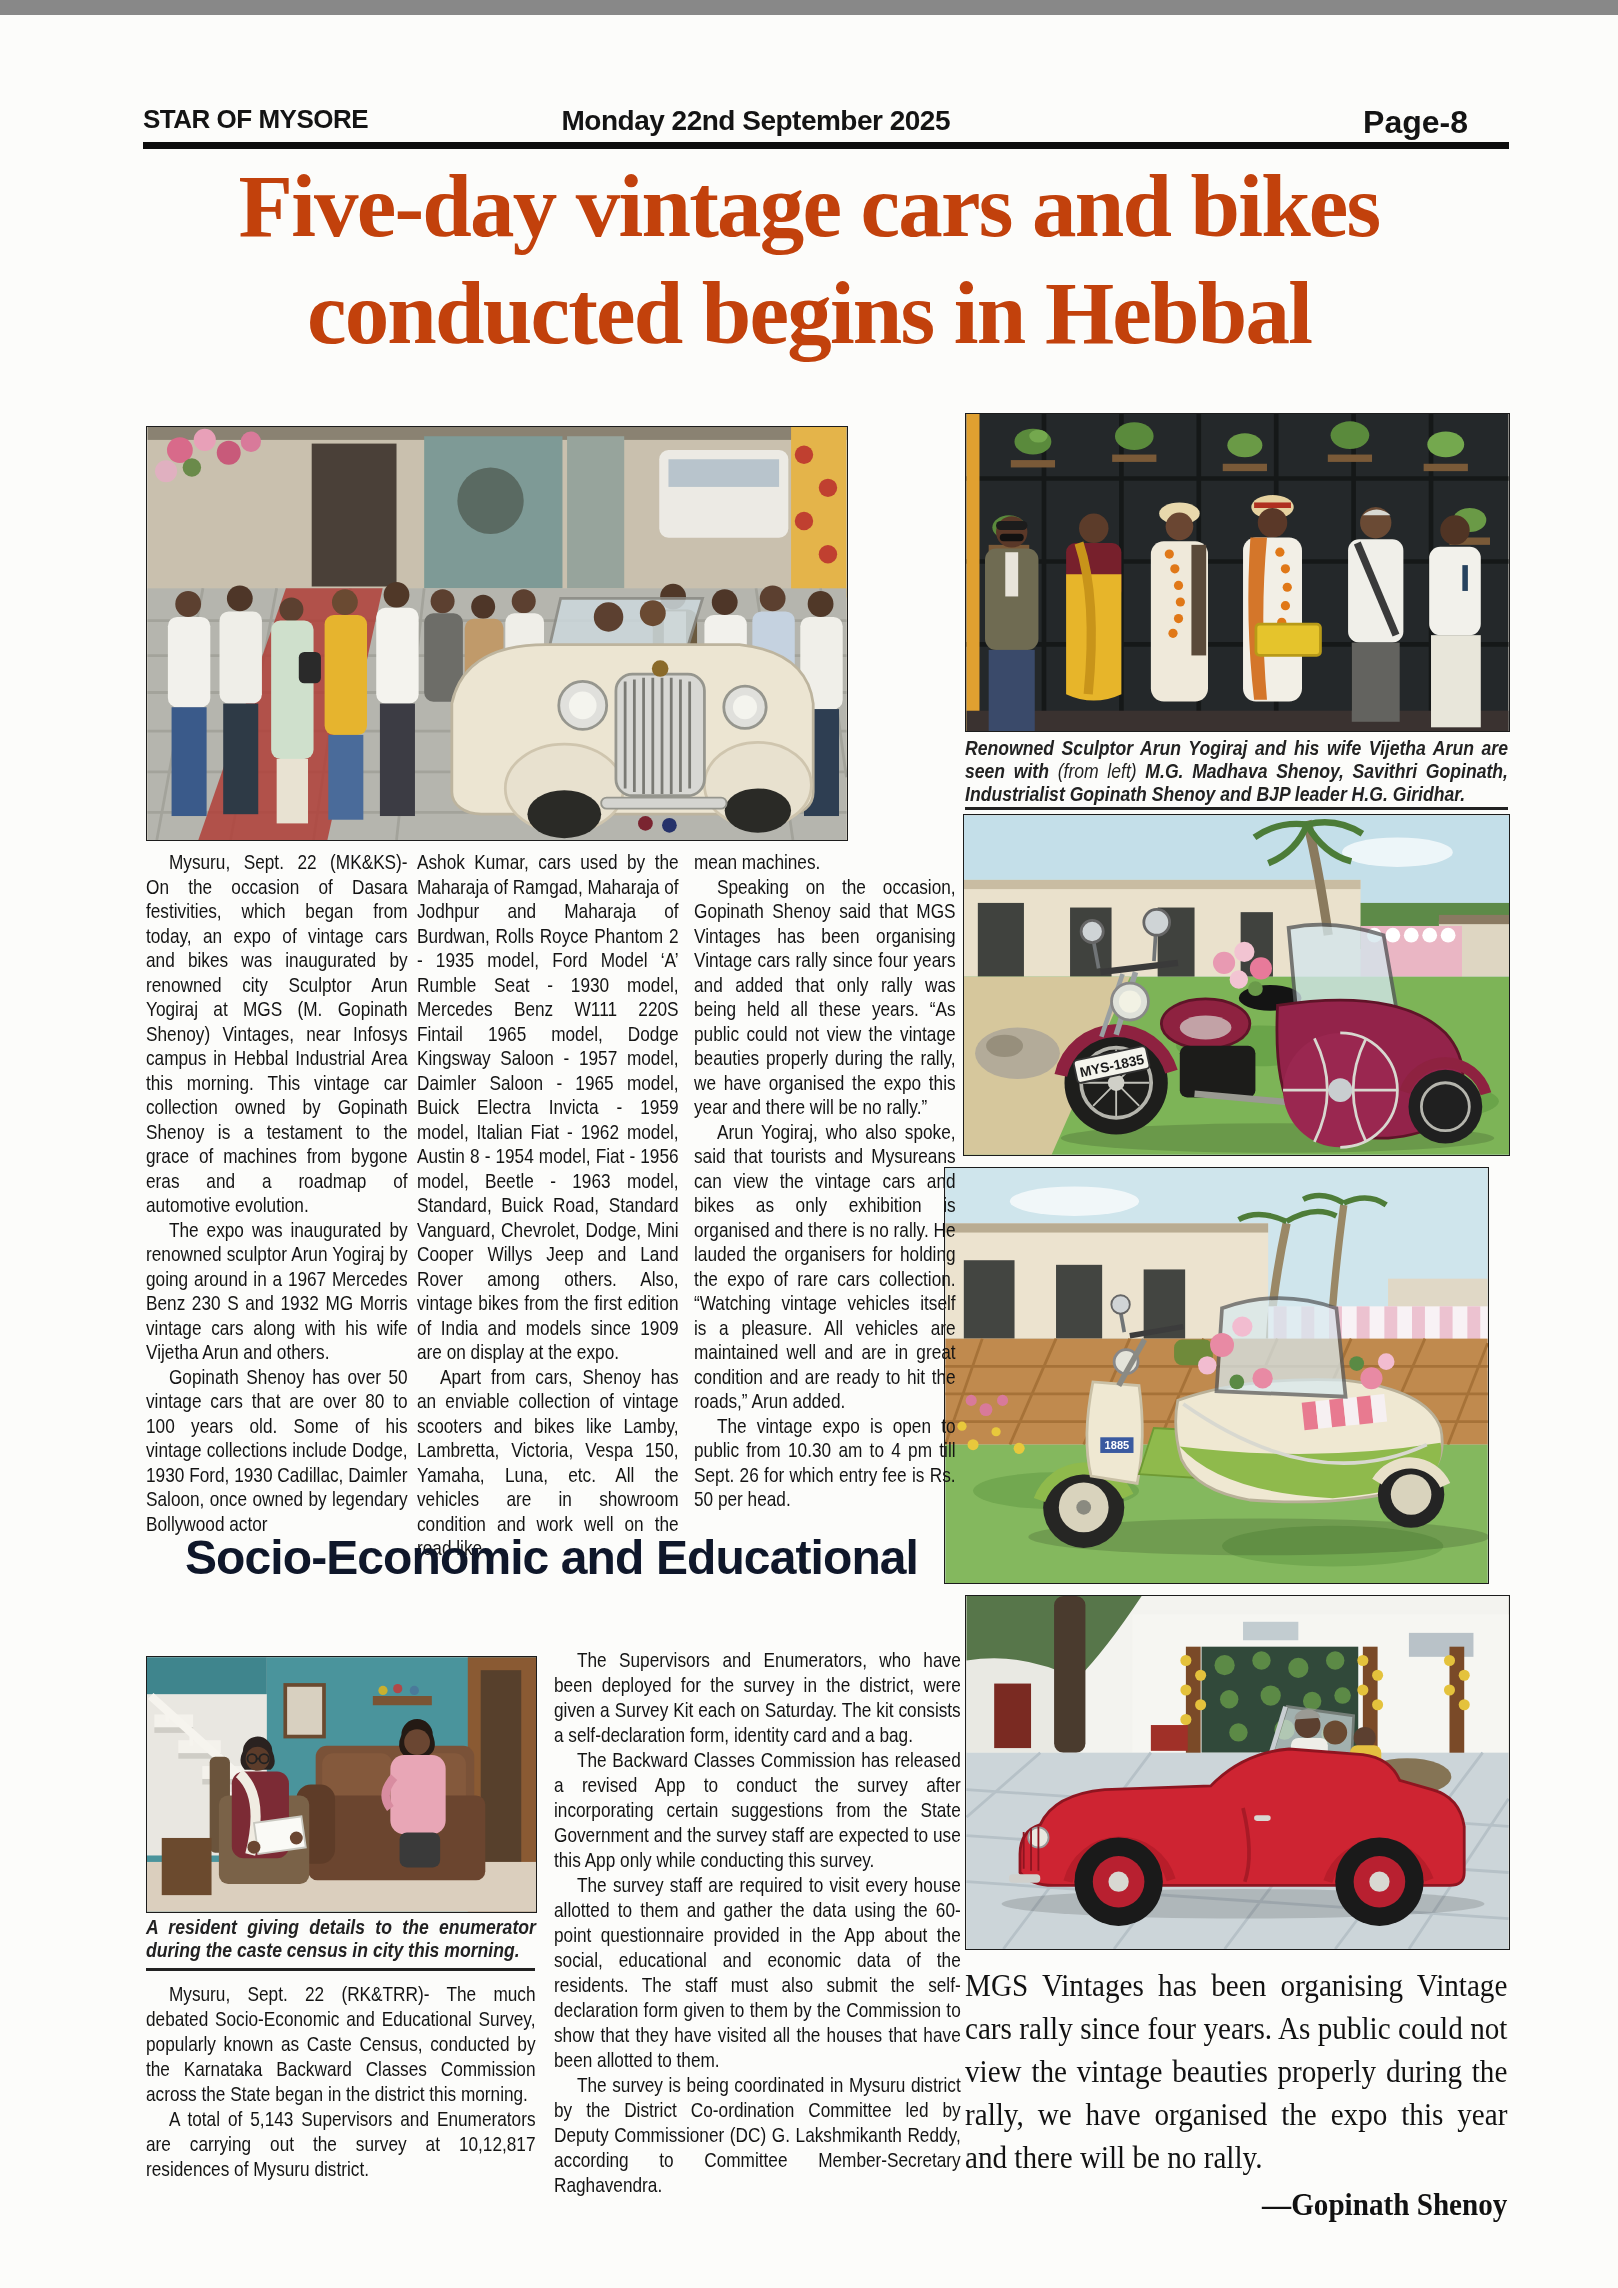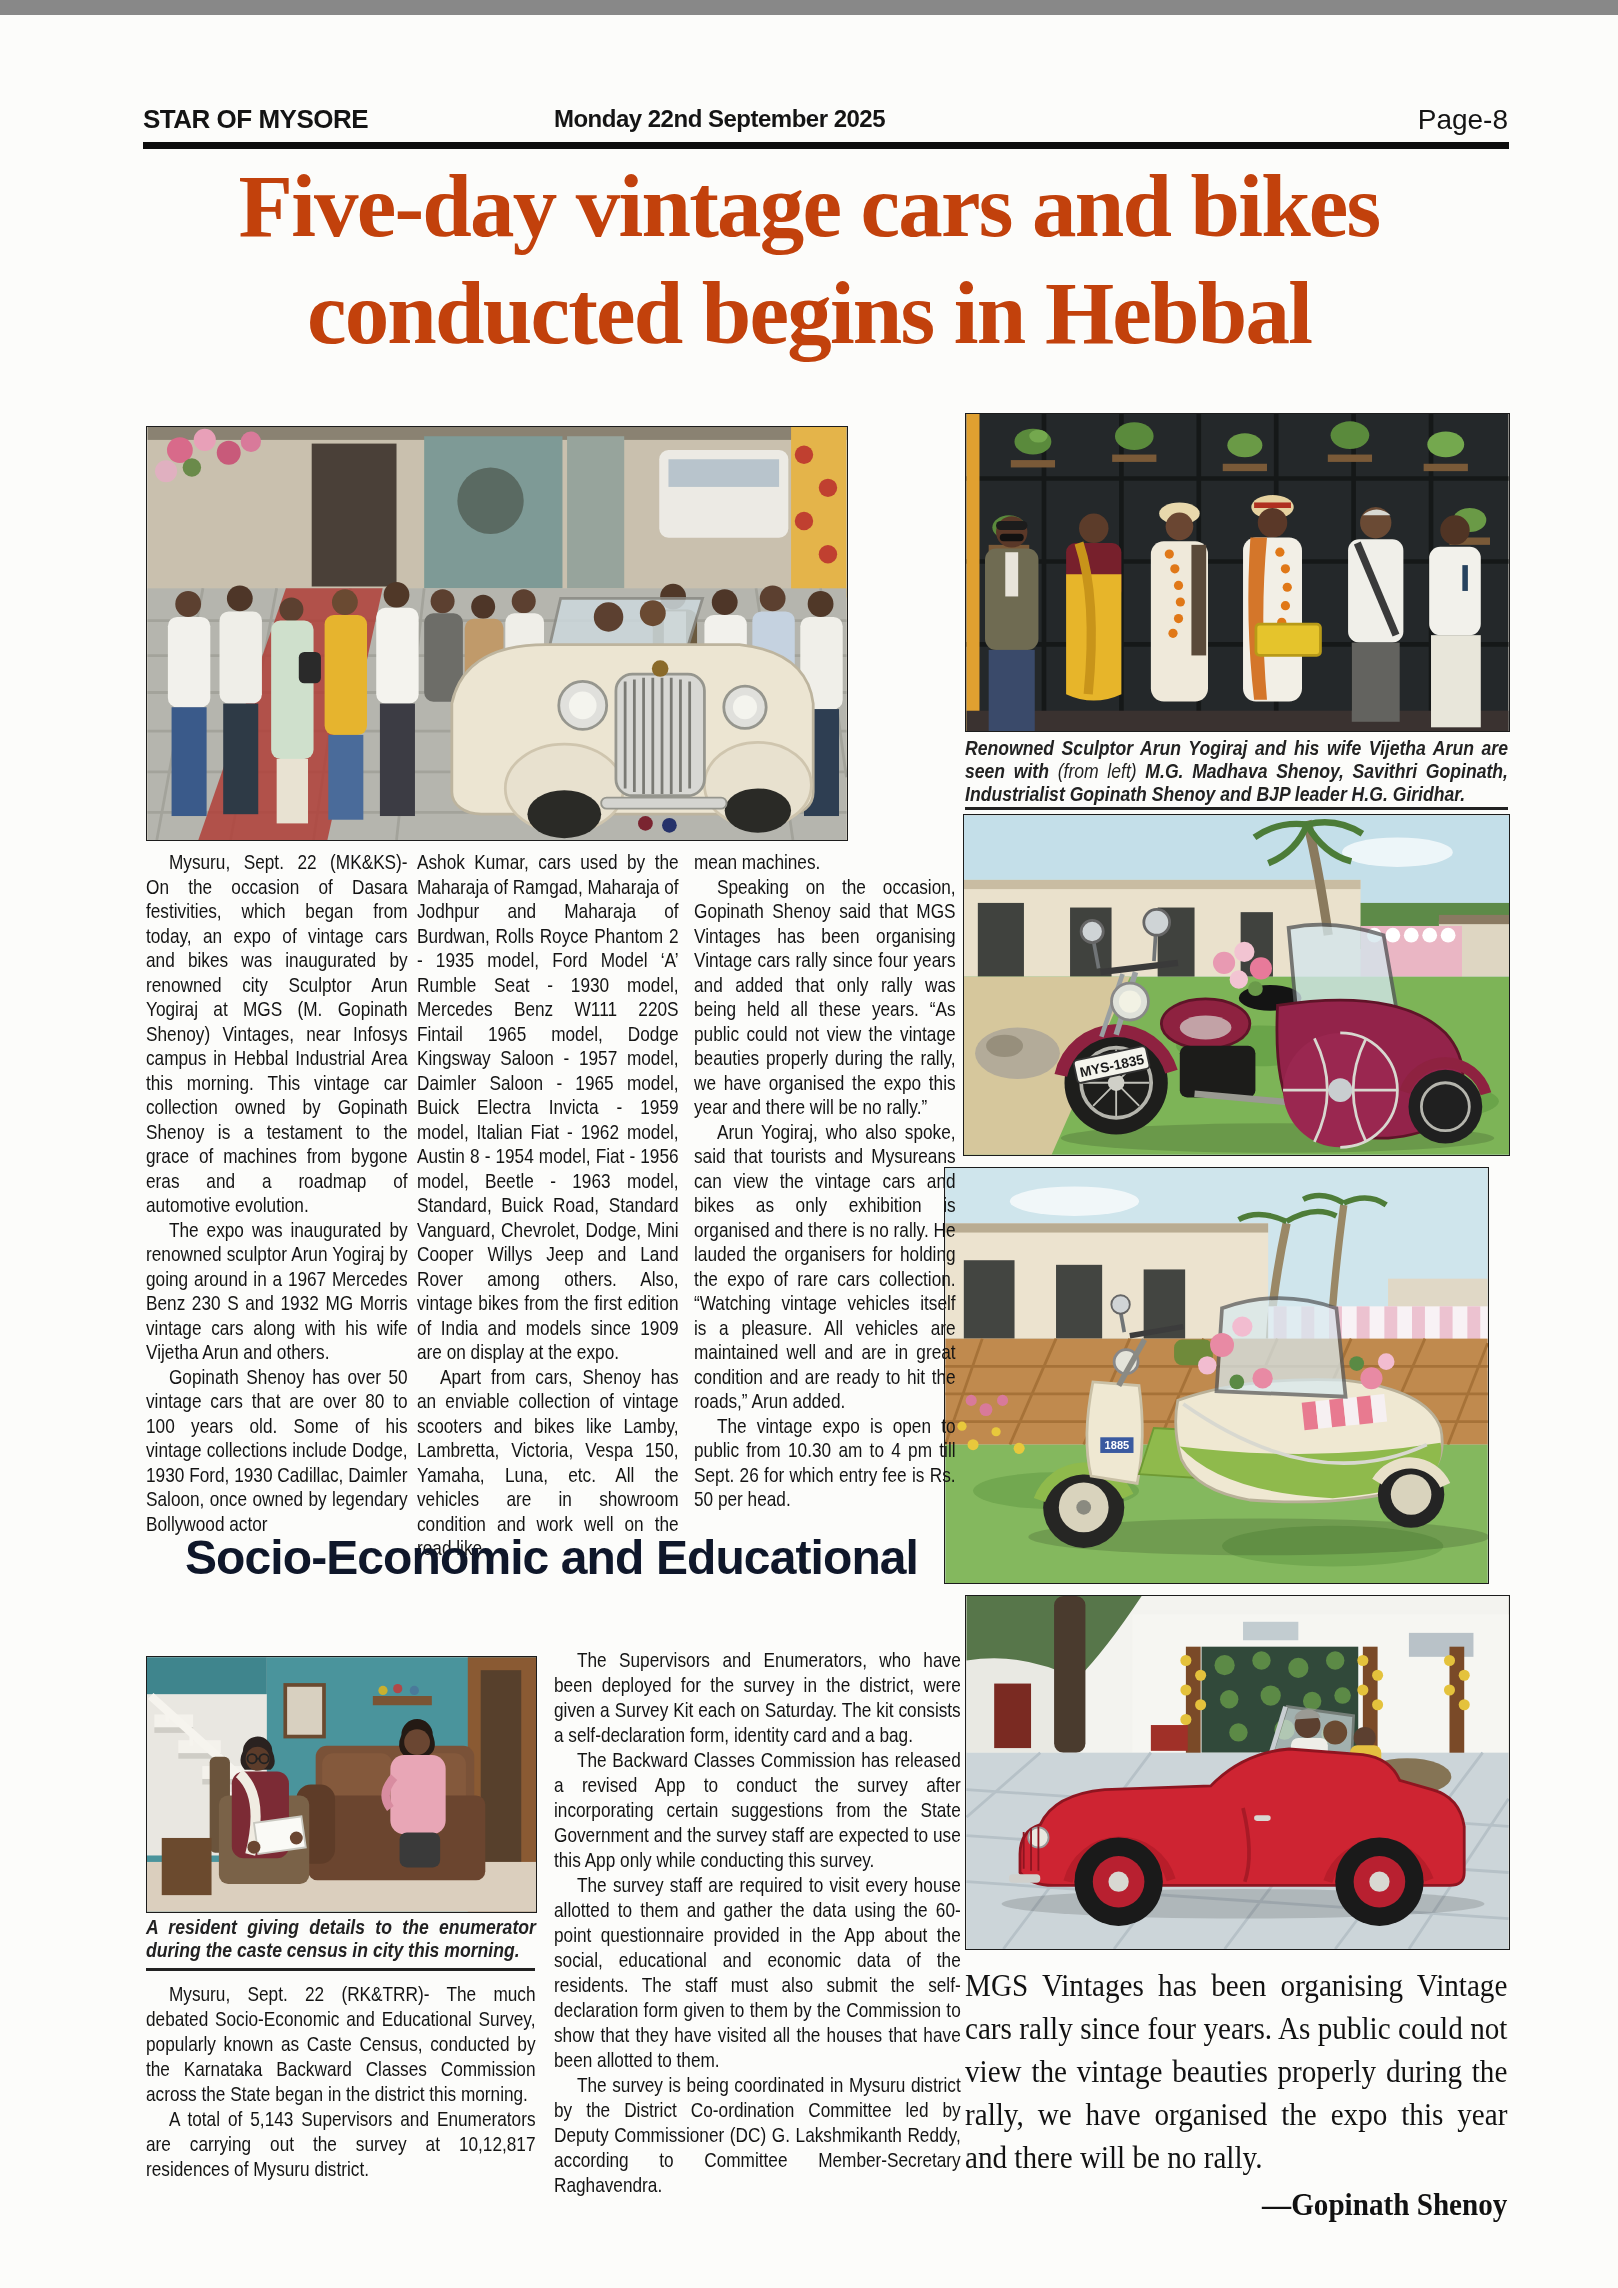"Monday 22nd September 2025" .hdate { font-size: 24px -> 28px; text-align: center -> right }
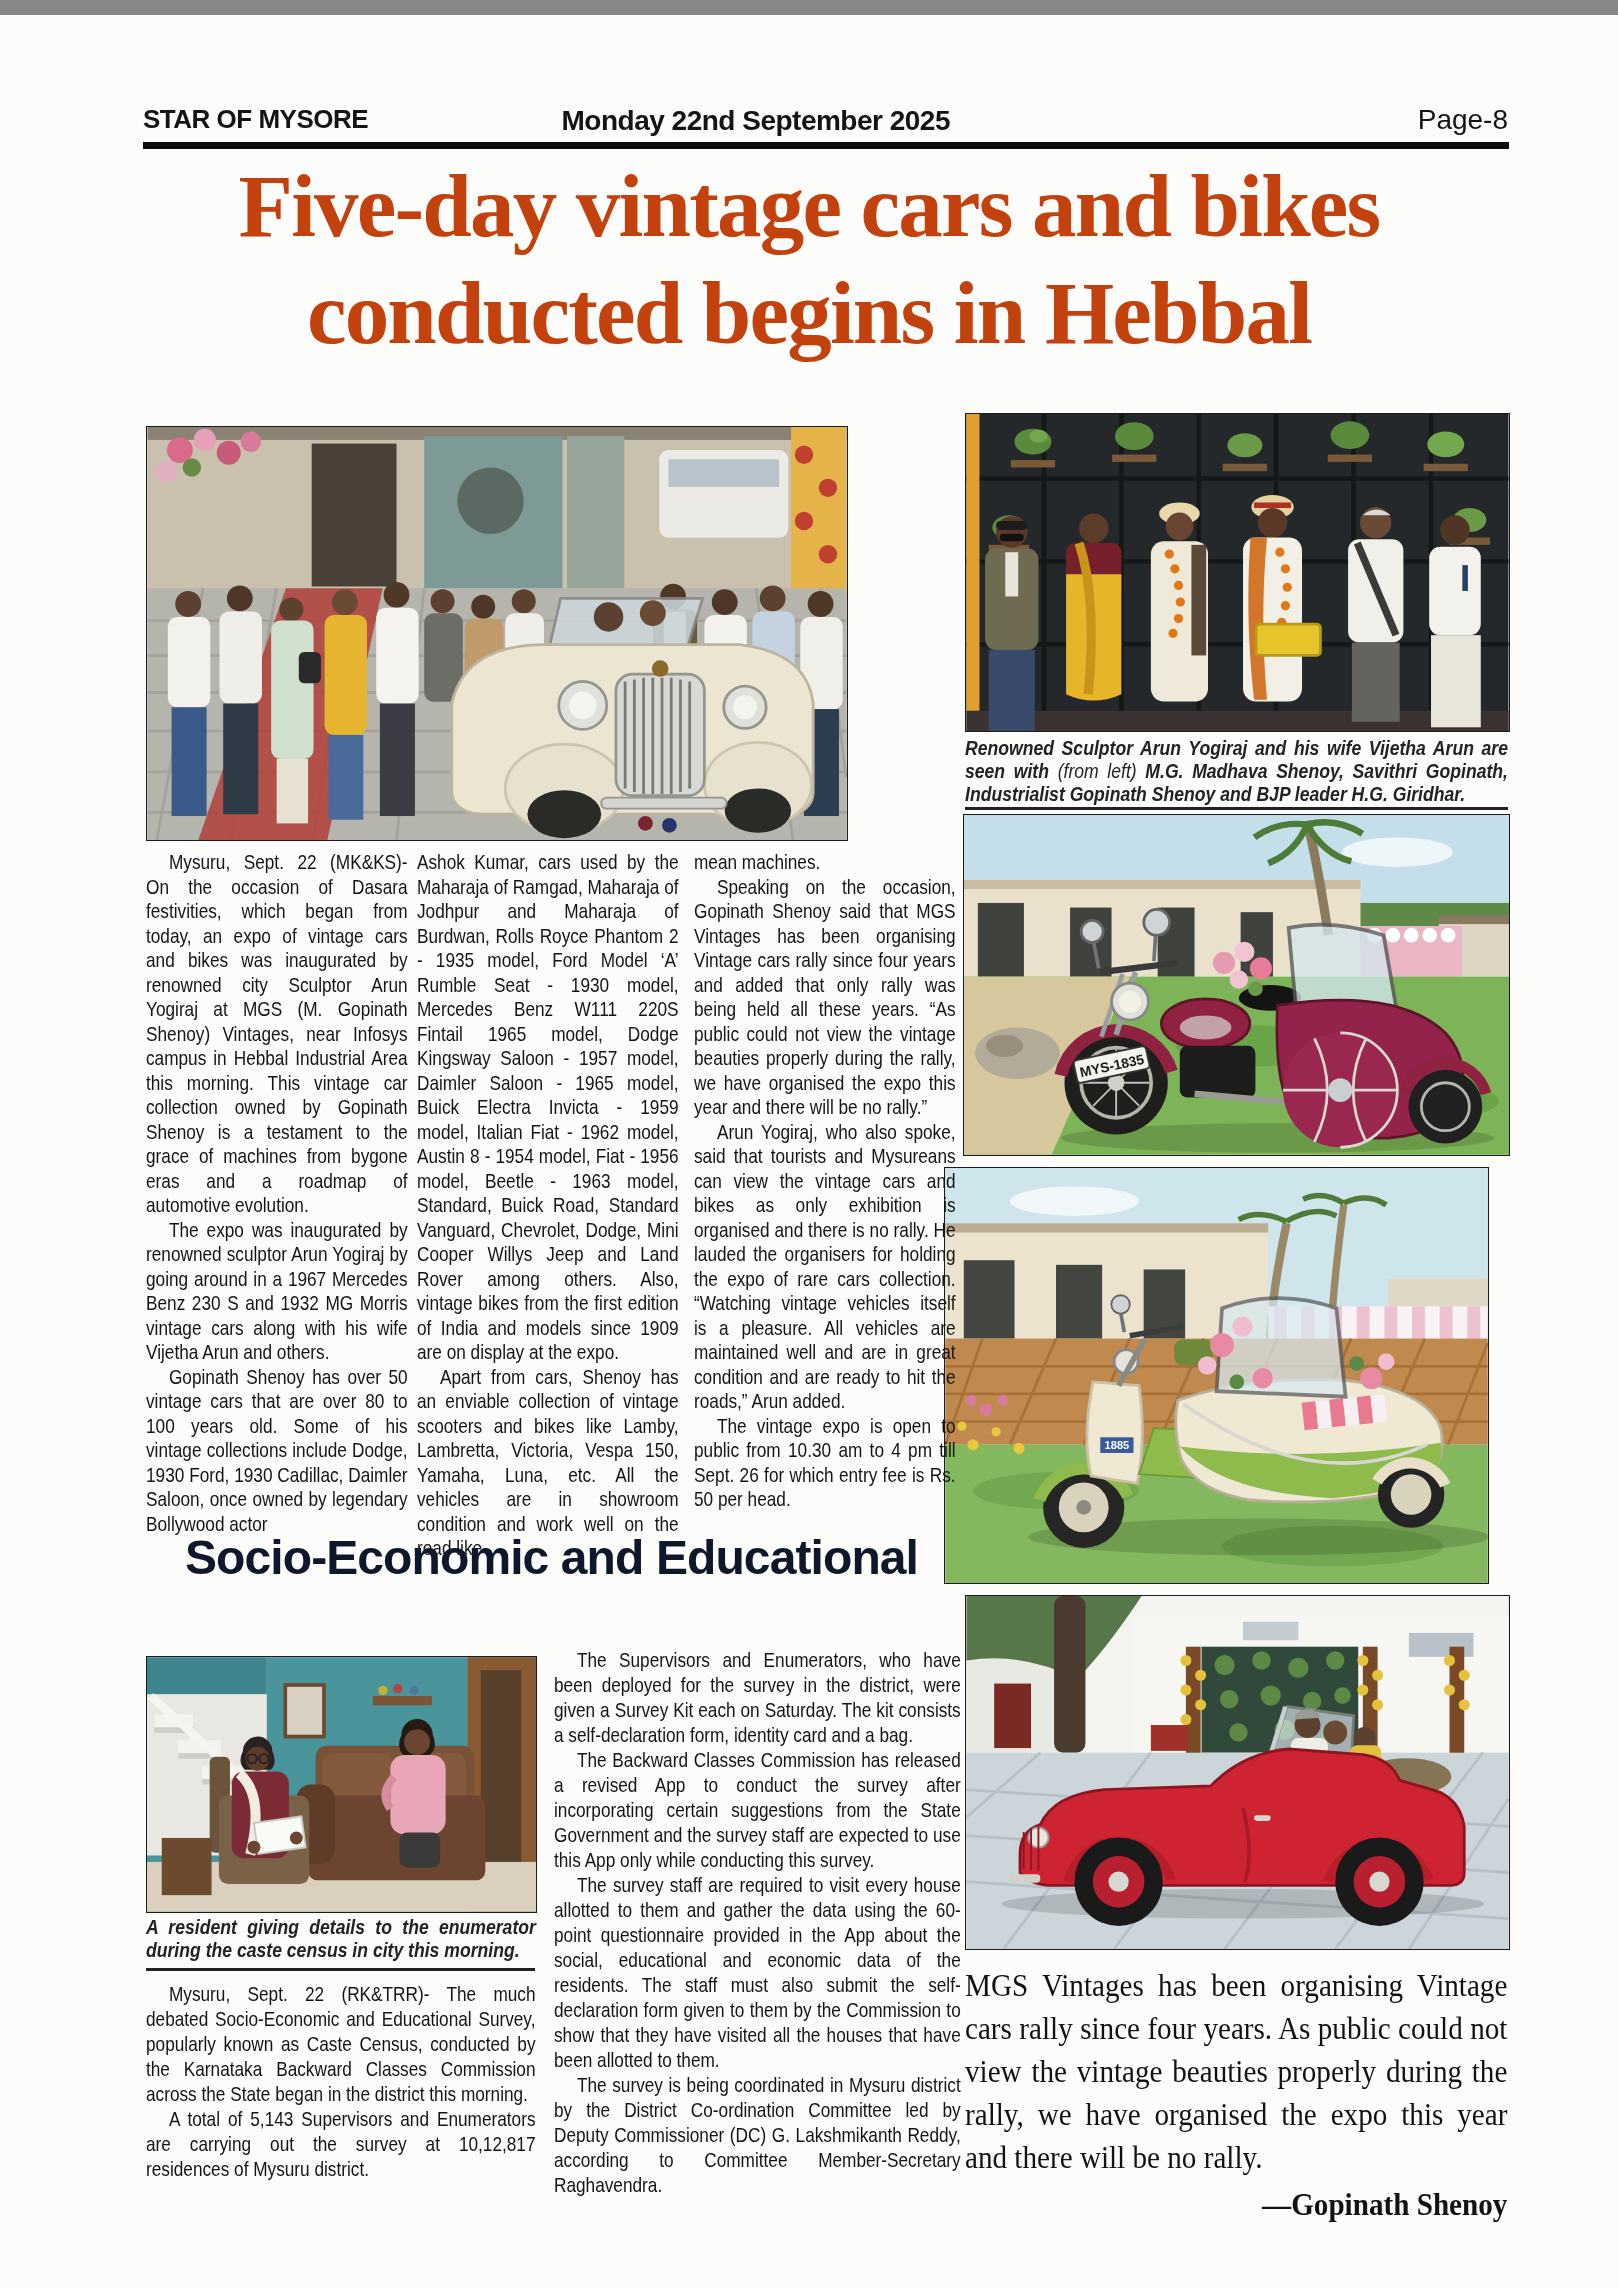"Page-8" .hpage { font-size: 28px -> 32px; font-weight: normal -> bold; text-align: right -> center }
